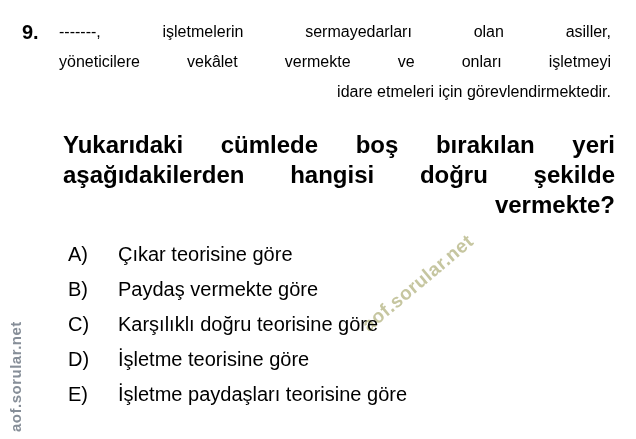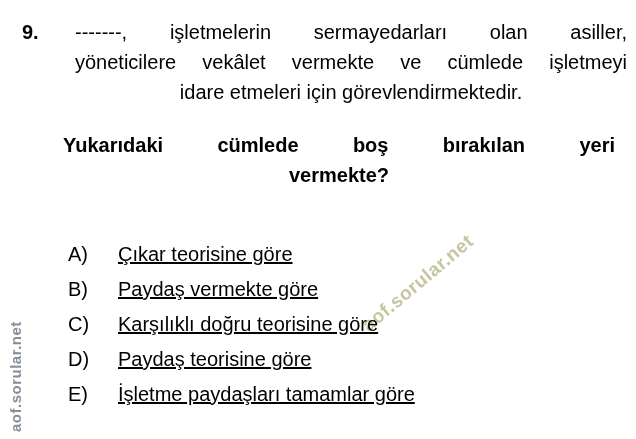"-------, işletmelerin sermayedarları" .body-text { font-size: 20px -> 16px; left: 75px -> 59px }
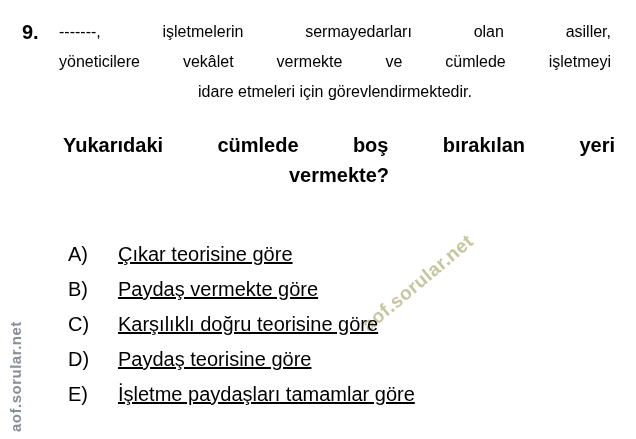"yöneticilere vekâlet vermekte ve cümlede" div.jline { text: cümlede -> onları }
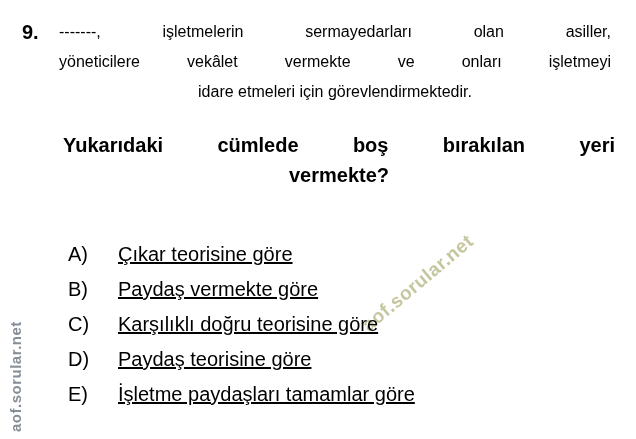"idare etmeleri için görevlendirmektedir." .lline { text-align: center -> right }
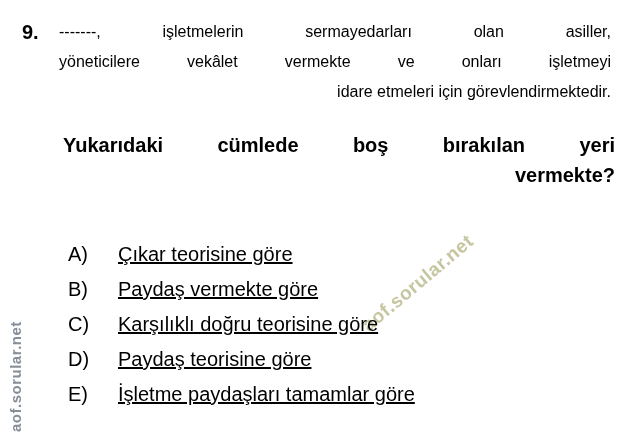"Yukarıdaki cümlede boş bırakılan yeri" .prompt-text { font-size: 20px -> 24px }
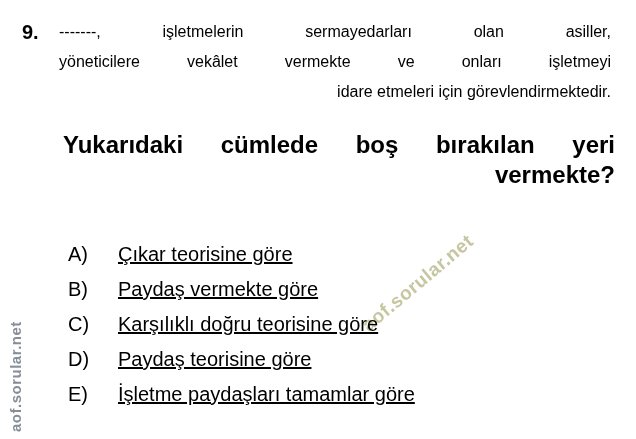"aşağıdakilerden hangisi doğru şekilde" div.jline { html: none -> <div>aşağıdakilerden hangisi doğru şekilde</div> }
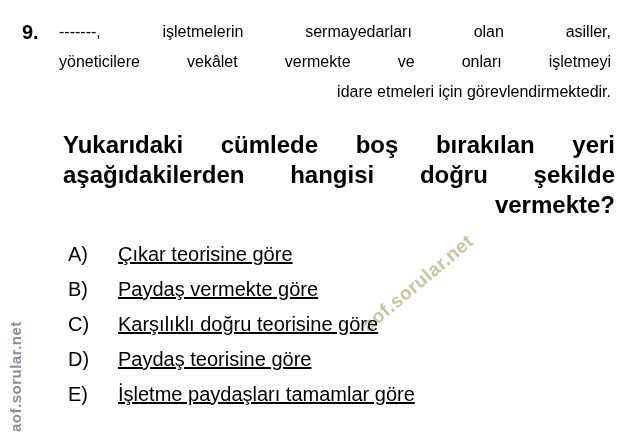"Çıkar teorisine göre" .option-text { text-decoration: underline -> none }
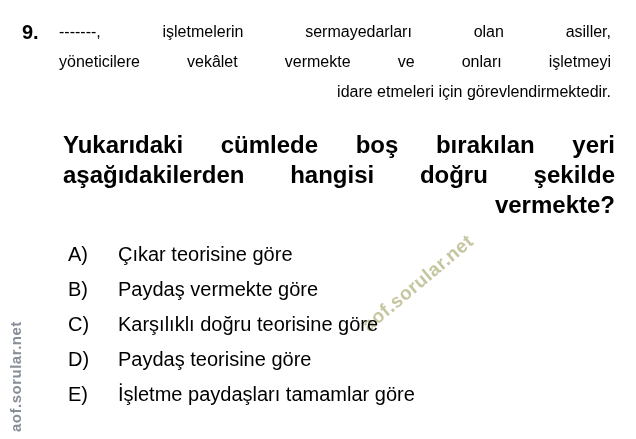"Paydaş teorisine göre" span.option-text { text: Paydaş -> İşletme }
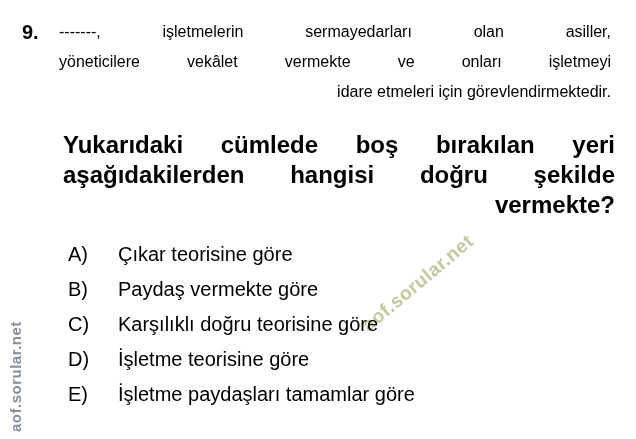"İşletme paydaşları tamamlar göre" span.option-text { text: tamamlar -> teorisine }
